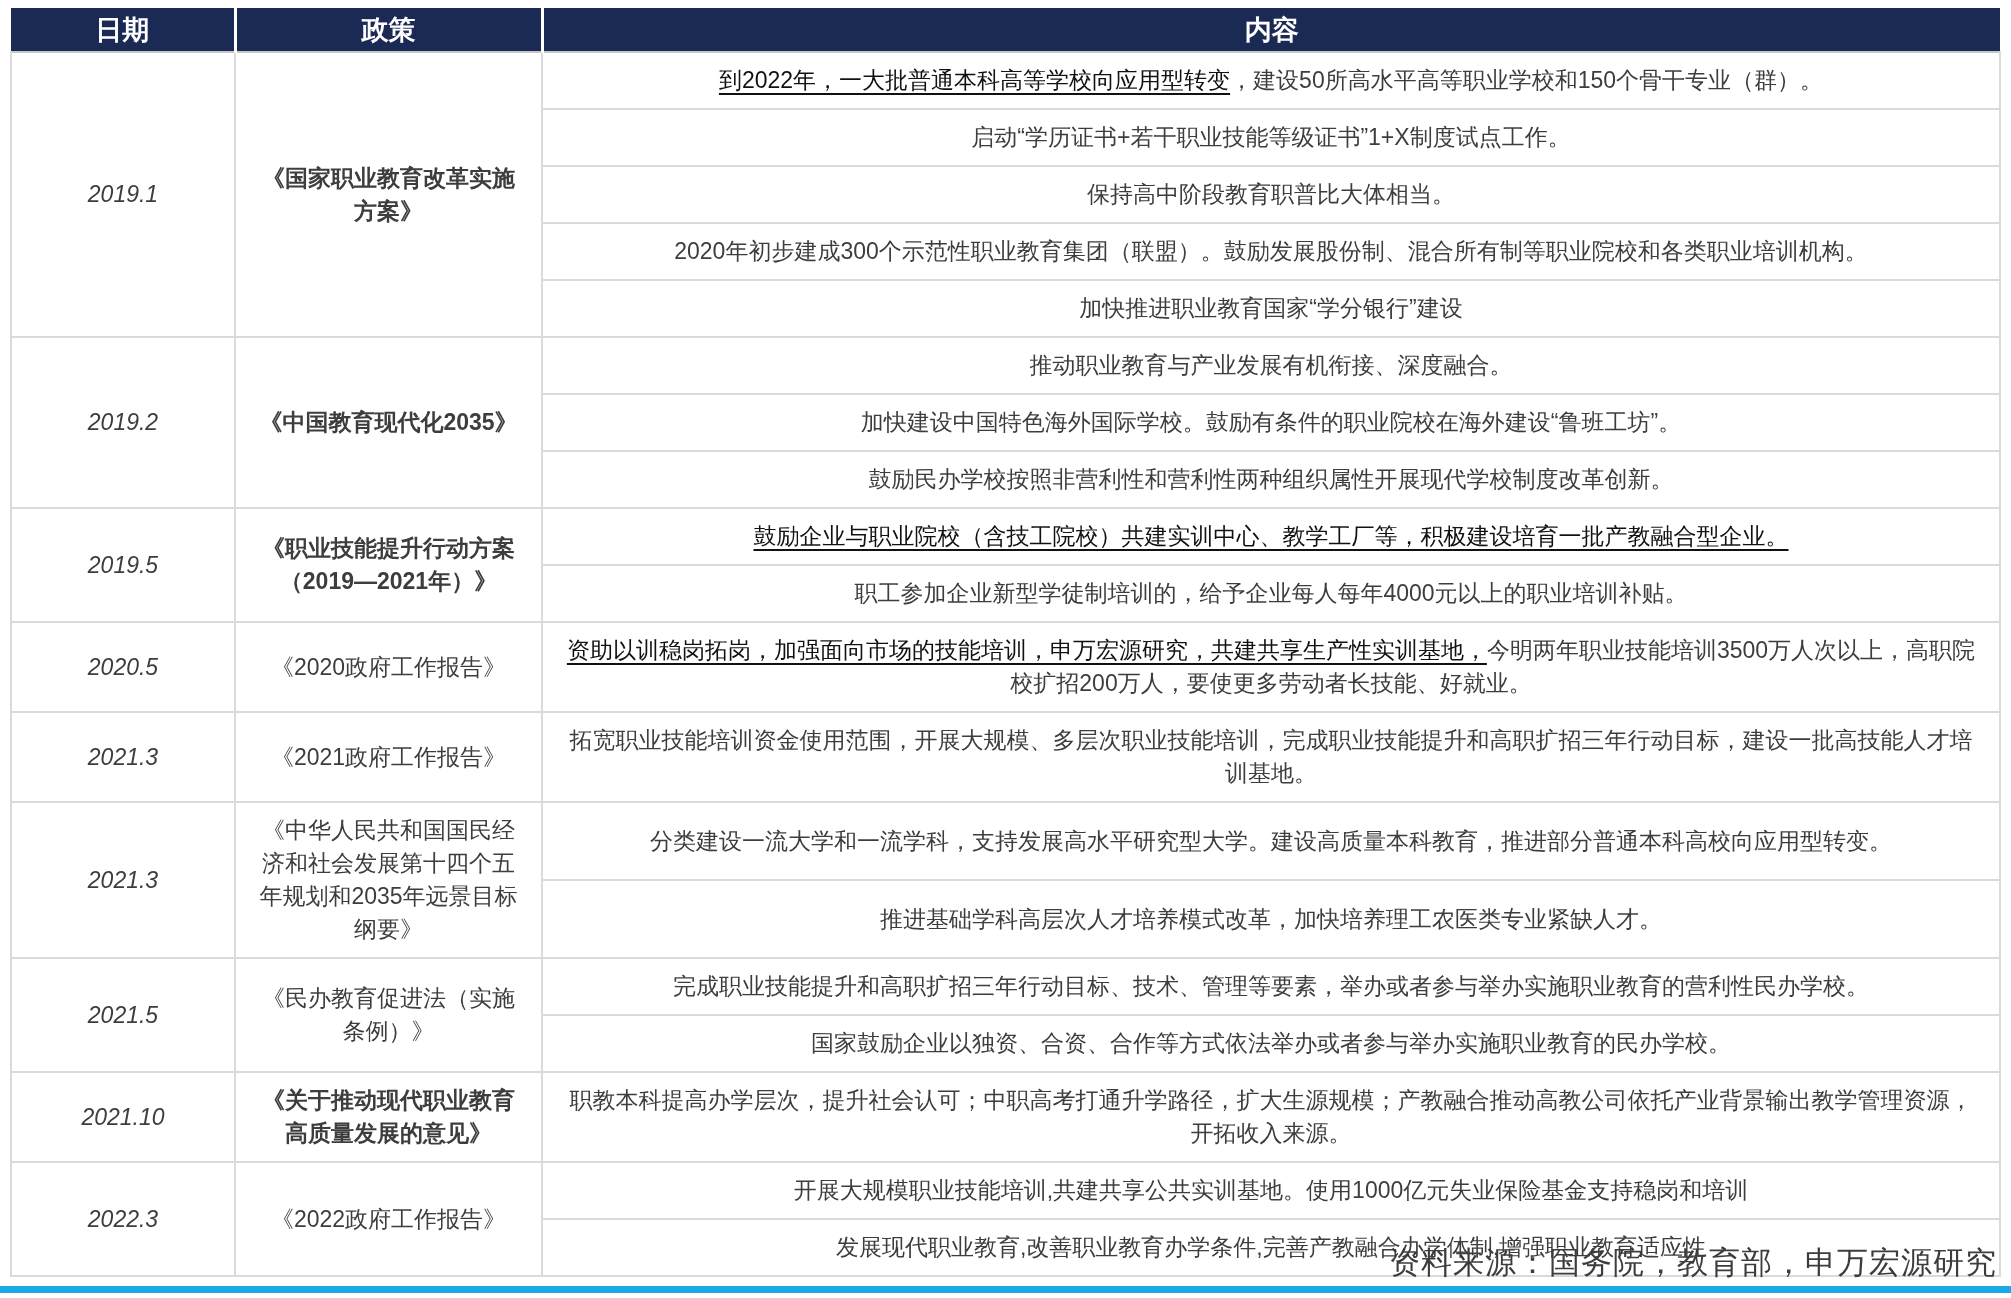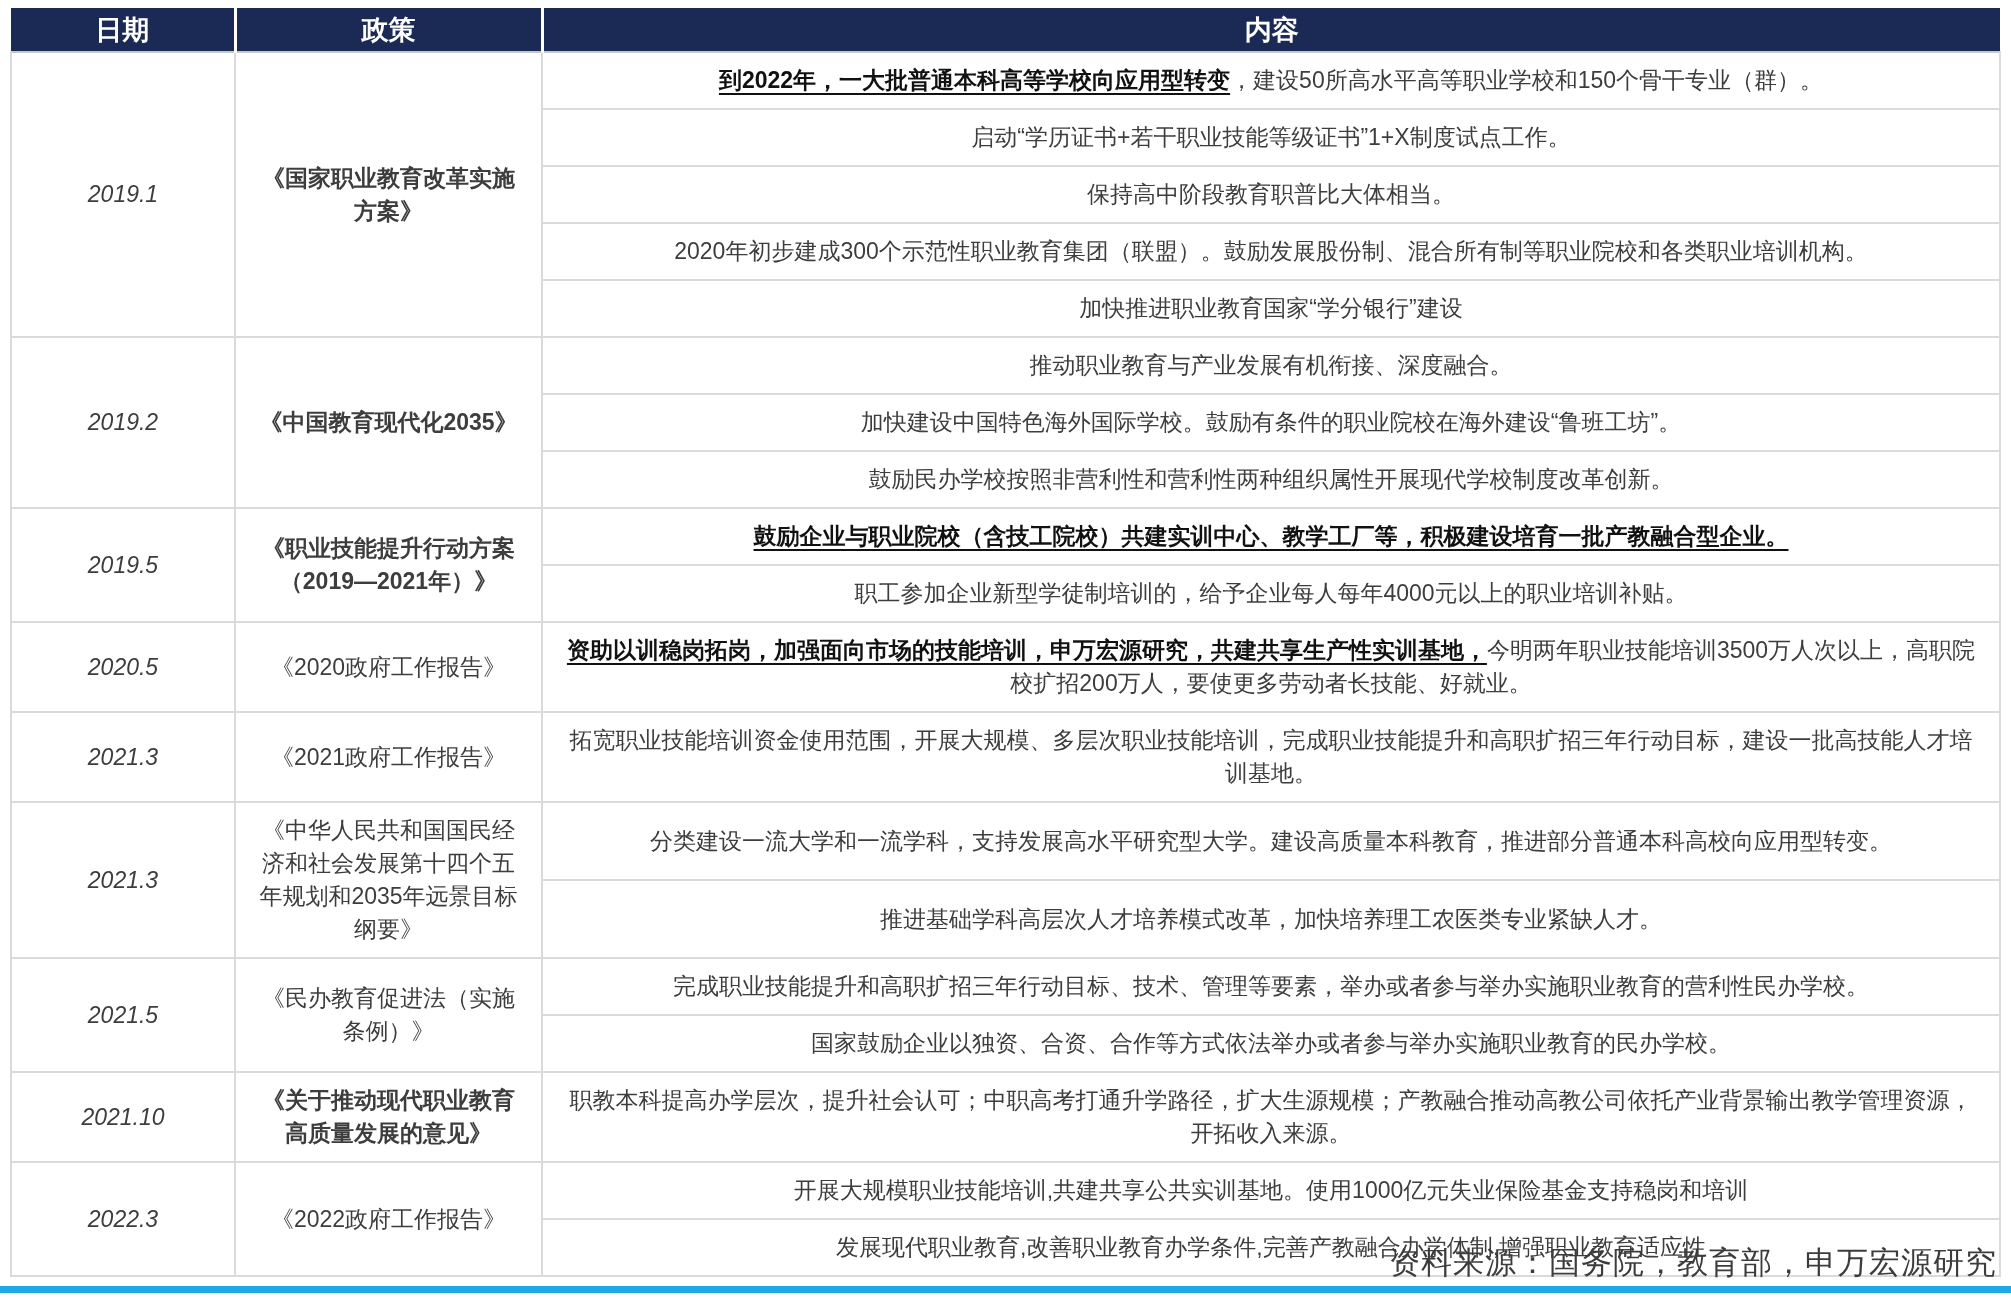"到2022年，一大批普通本科高等学校向应用型转变" .hl { font-weight: 700 -> 400 }
